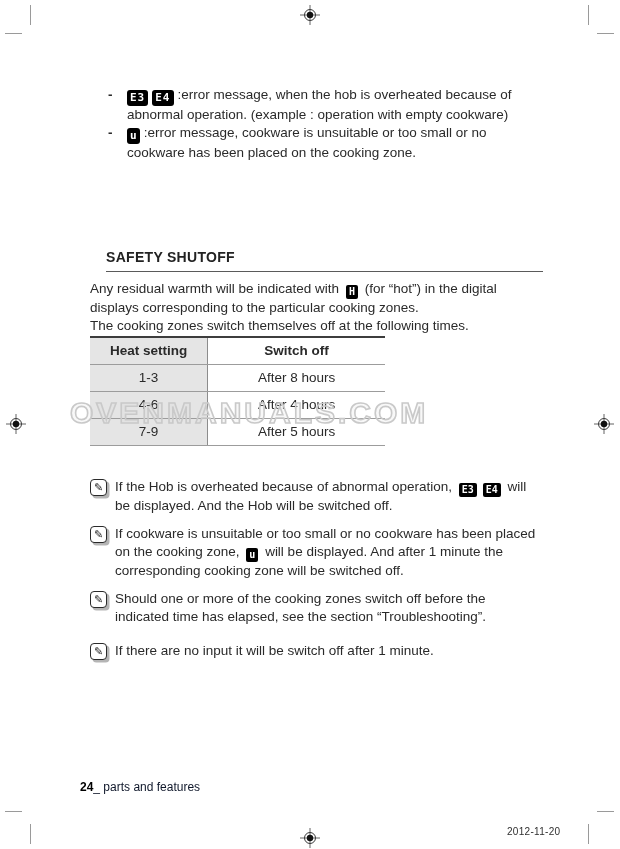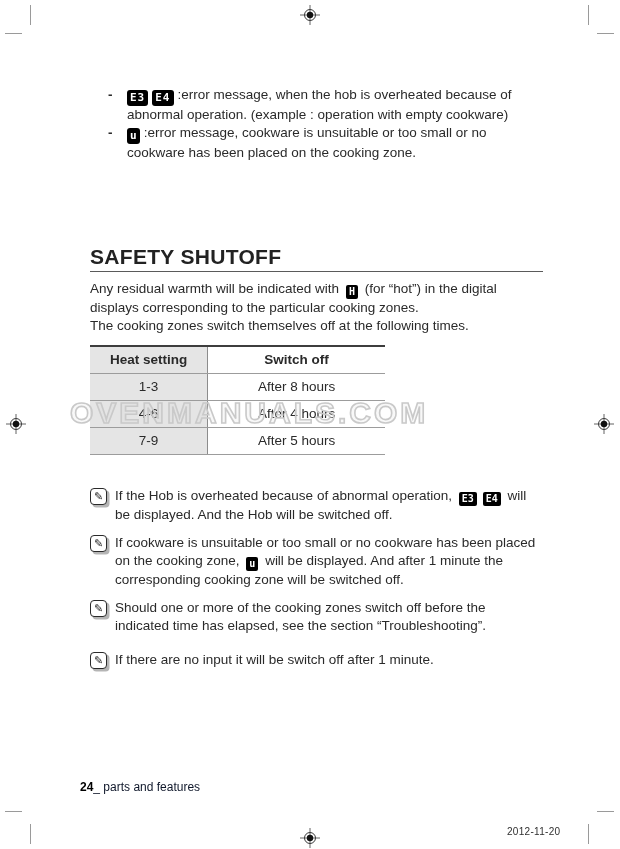"SAFETY SHUTOFF" .sec-title { font-size: 21px -> 14px; margin: 86px 0 0 0 -> 86px 0 0 16px }
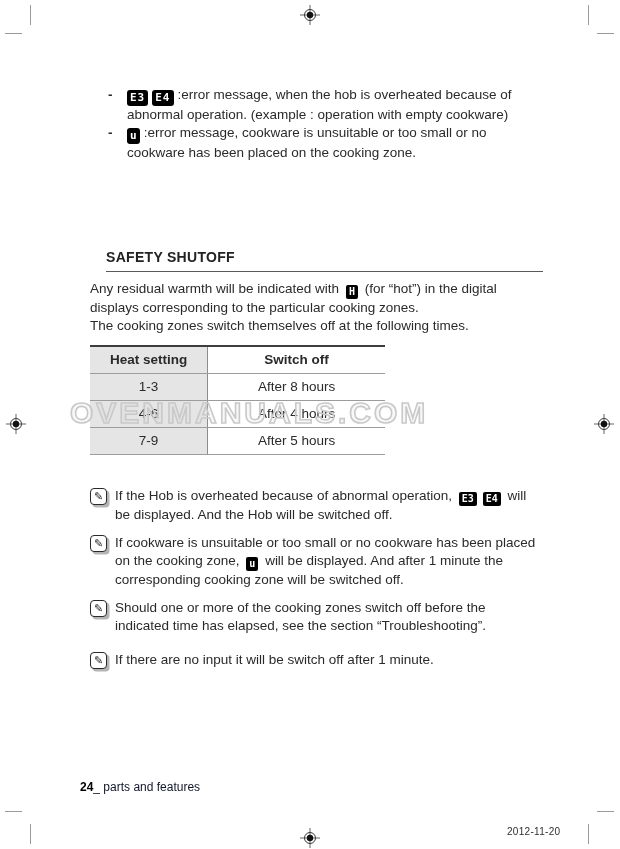"Heat setting" table.shutoff { margin-top: 10px -> 1px }
